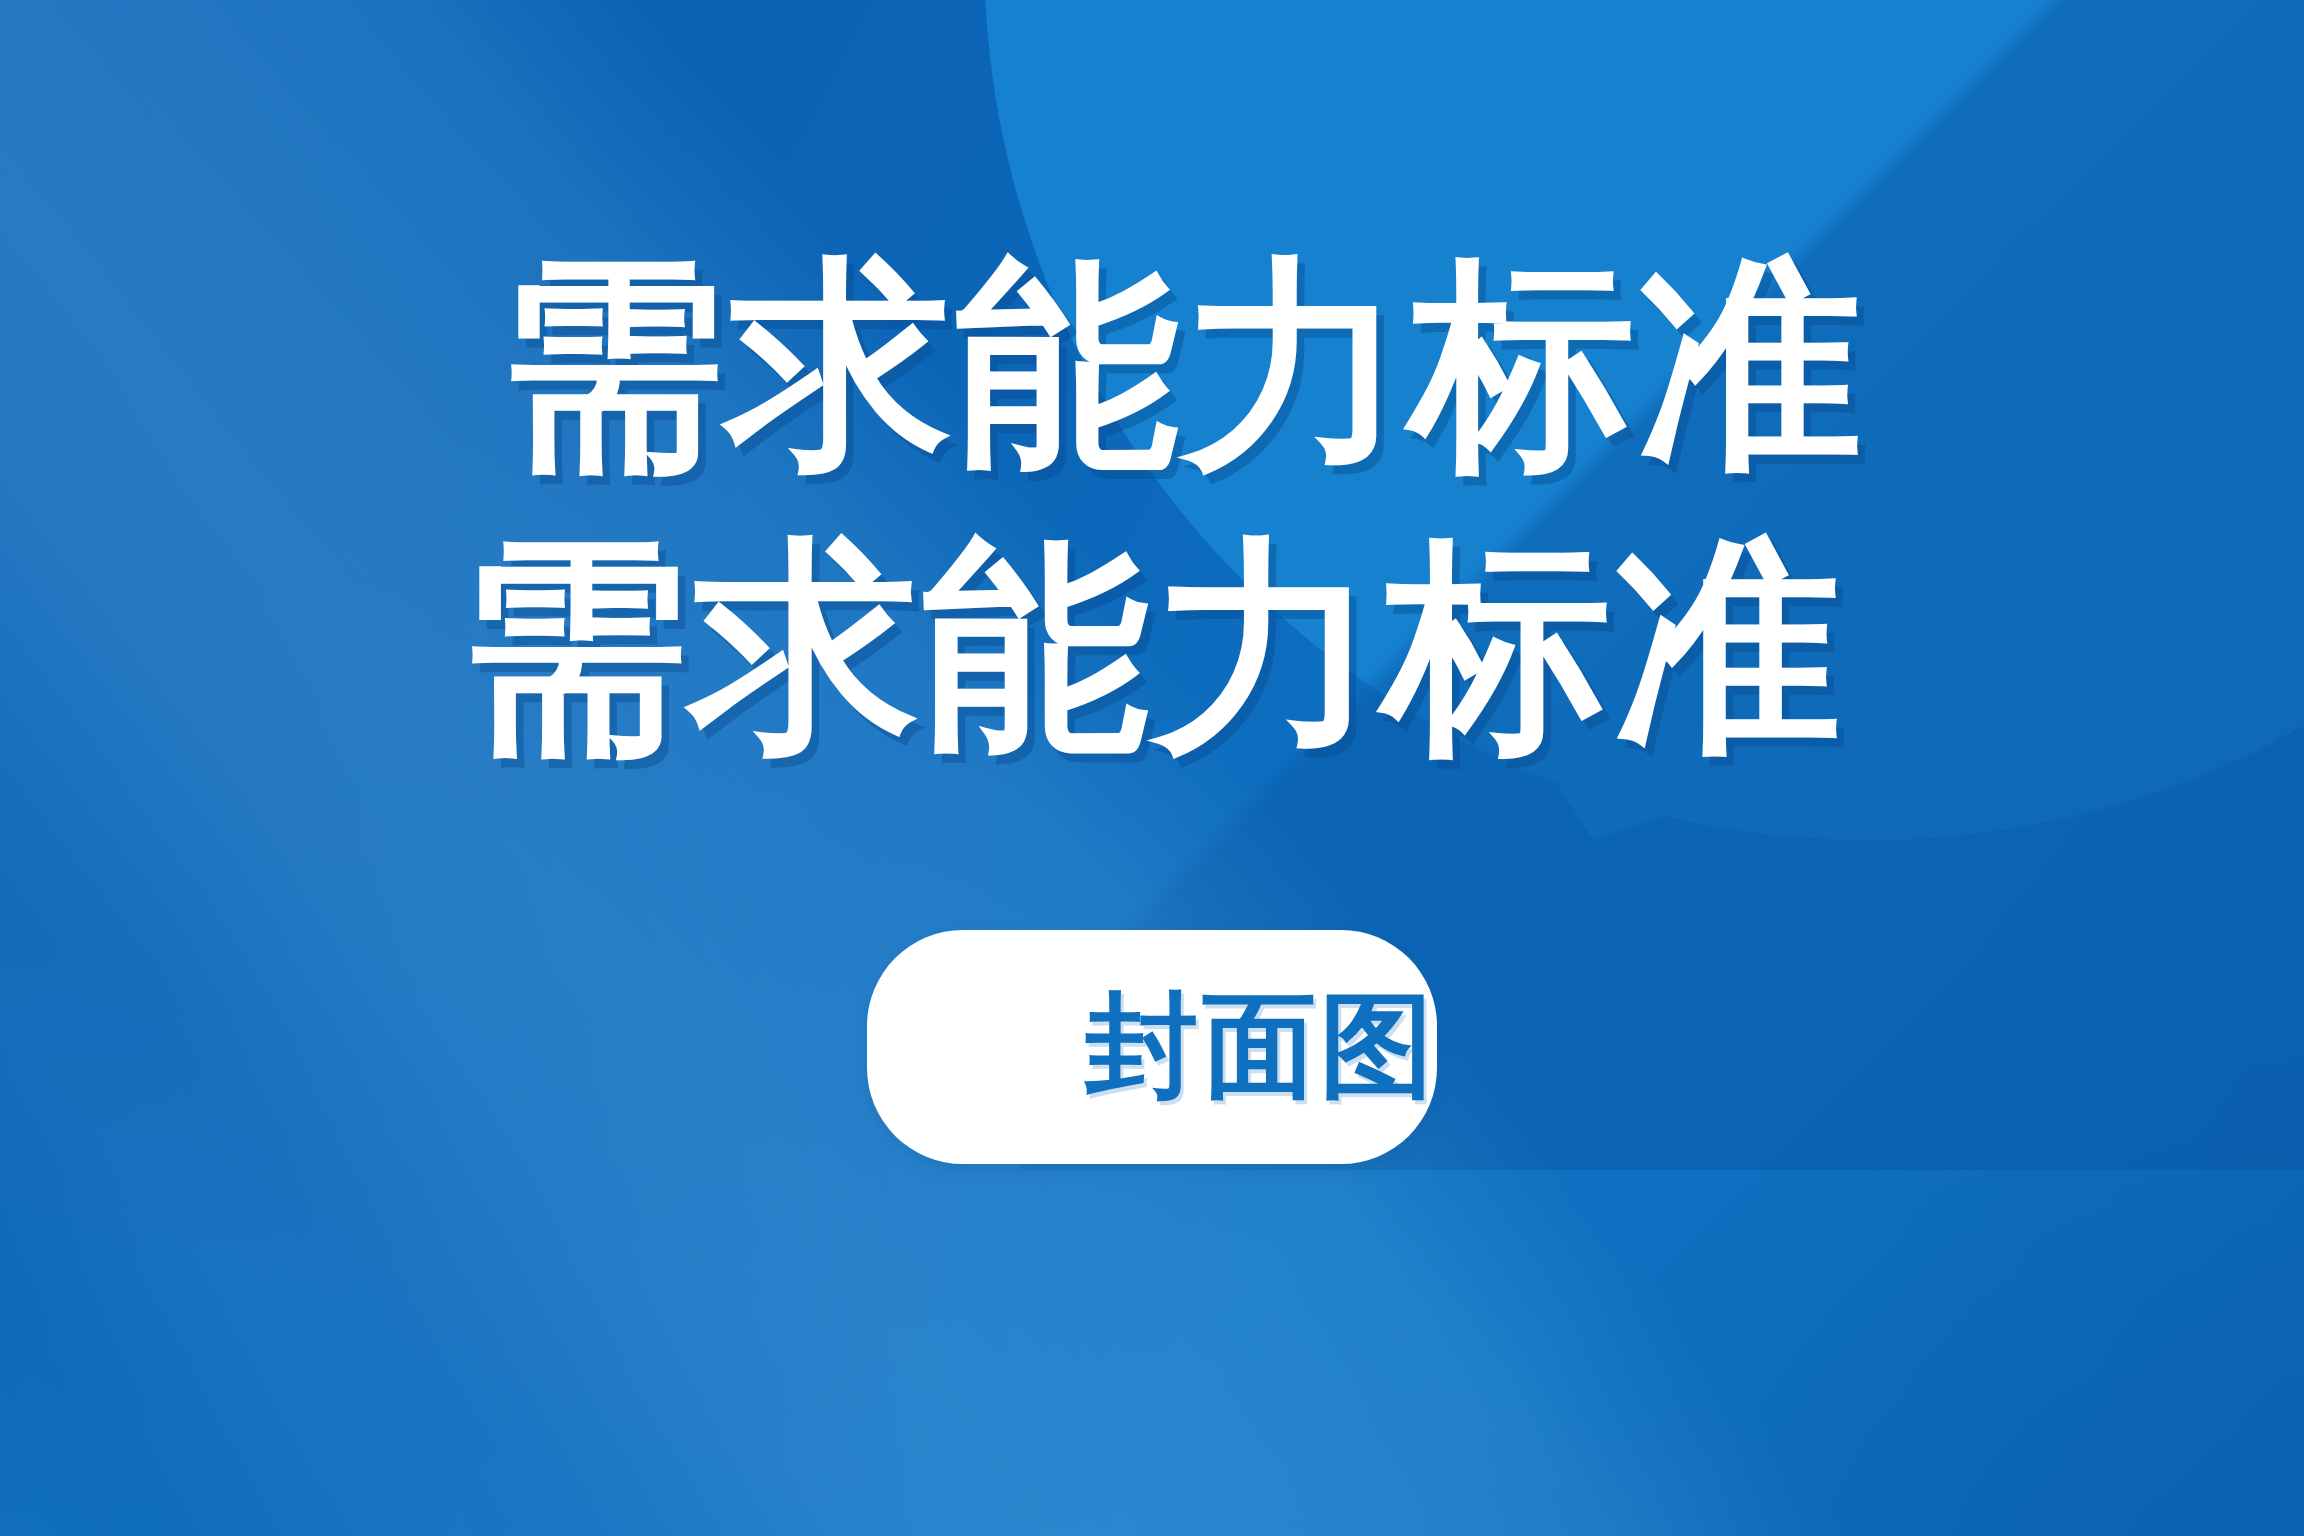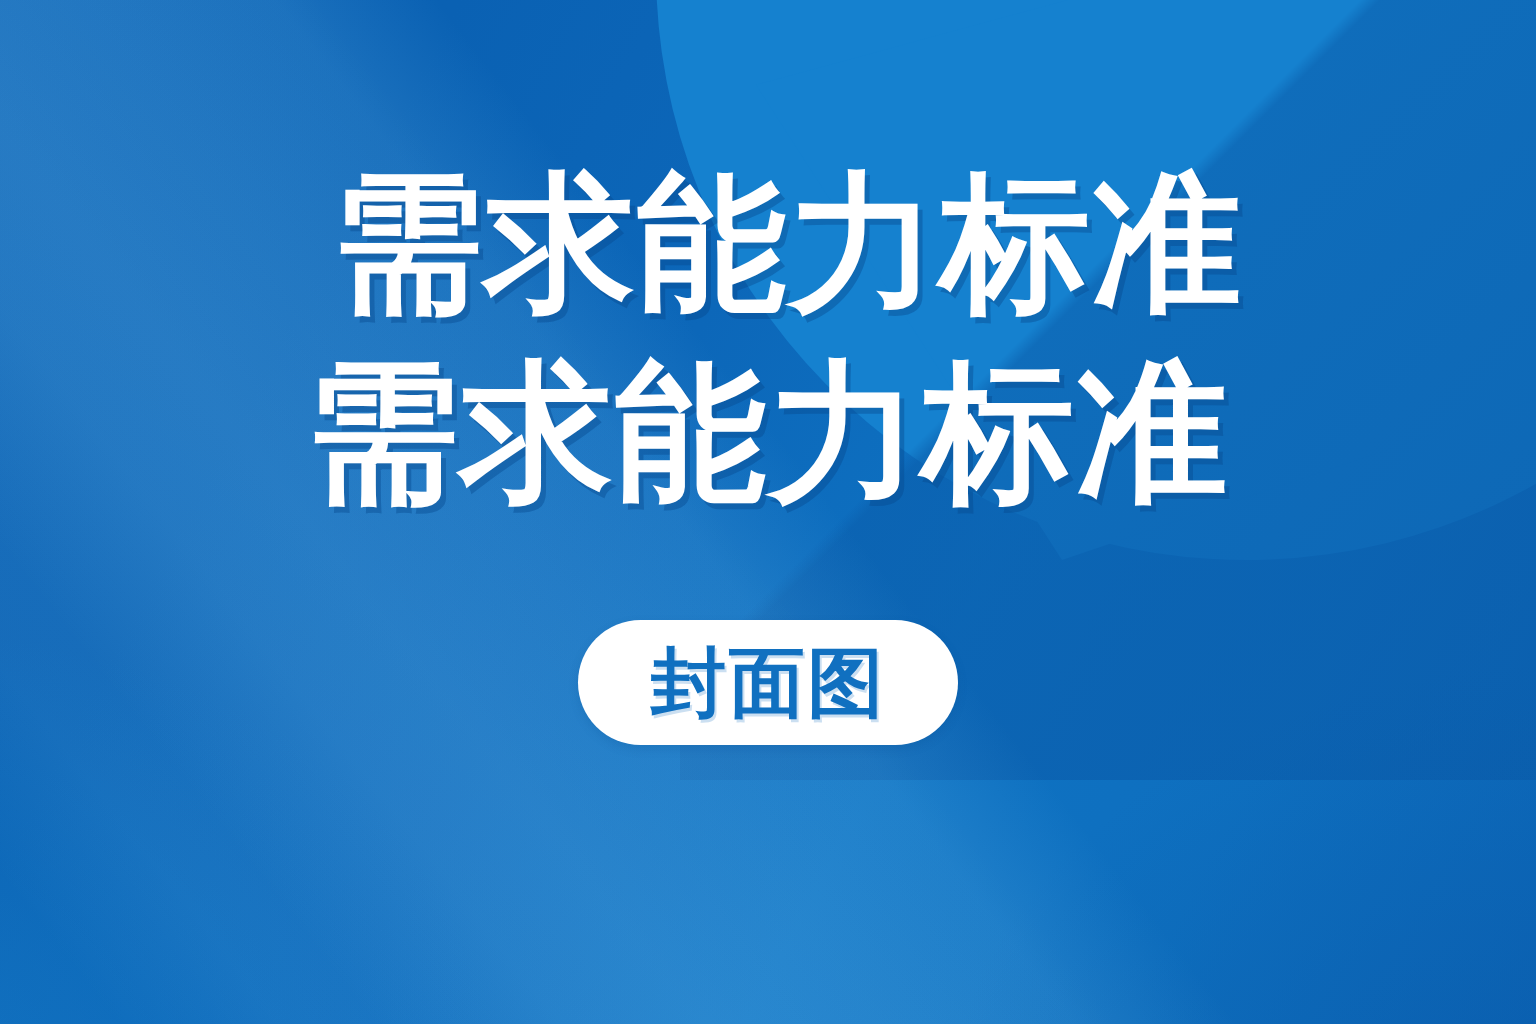"封面图" .badge { height: 125px -> 156px; justify-content: center -> flex-end }
